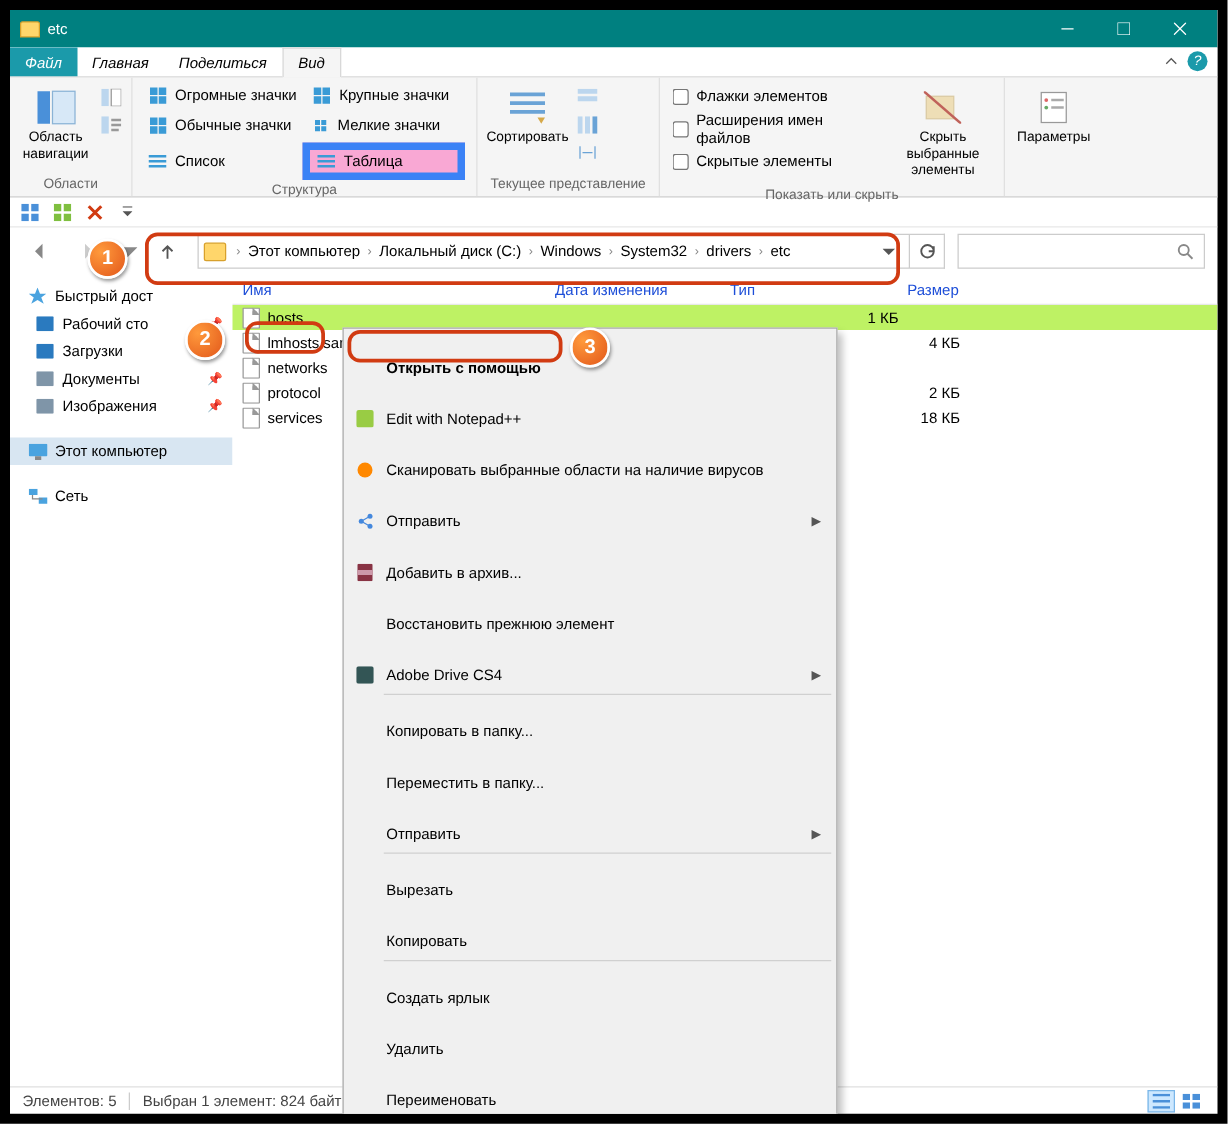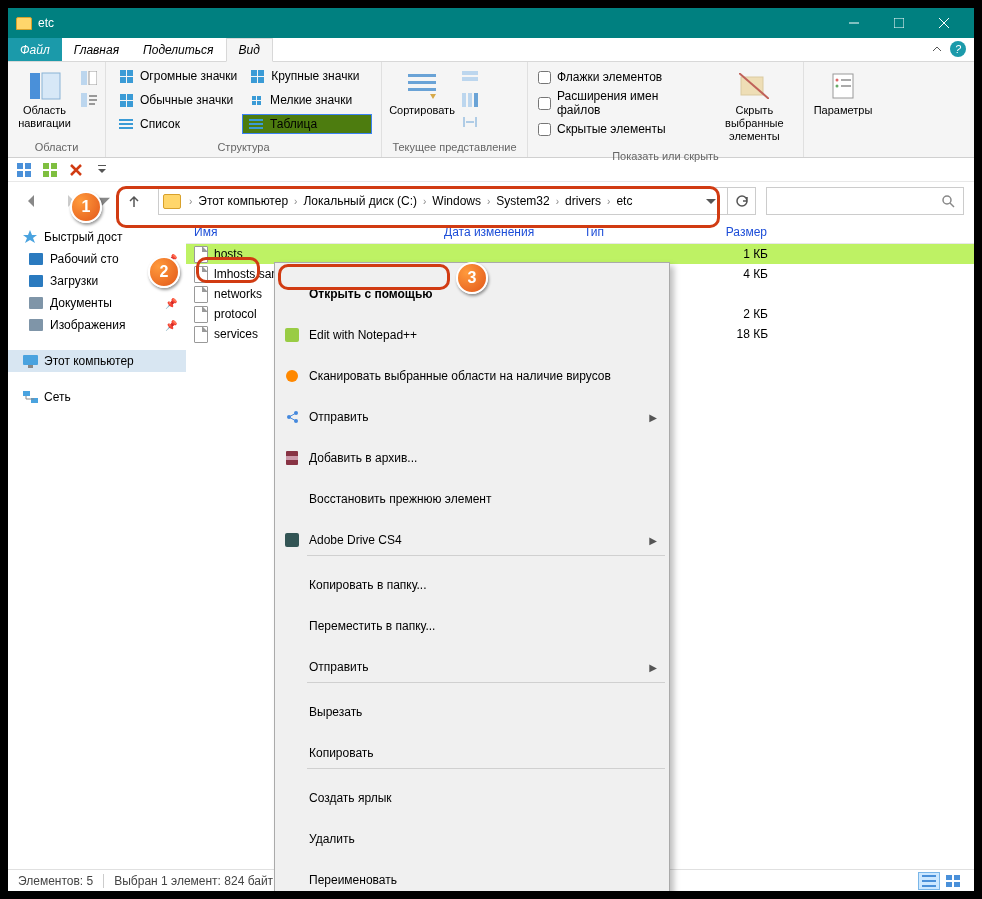"Таблица" .smitem.sel { background: #4d7c0f -> #f9a8d4; border: 1px solid #3b82f6 -> 6px solid #3b82f6 }
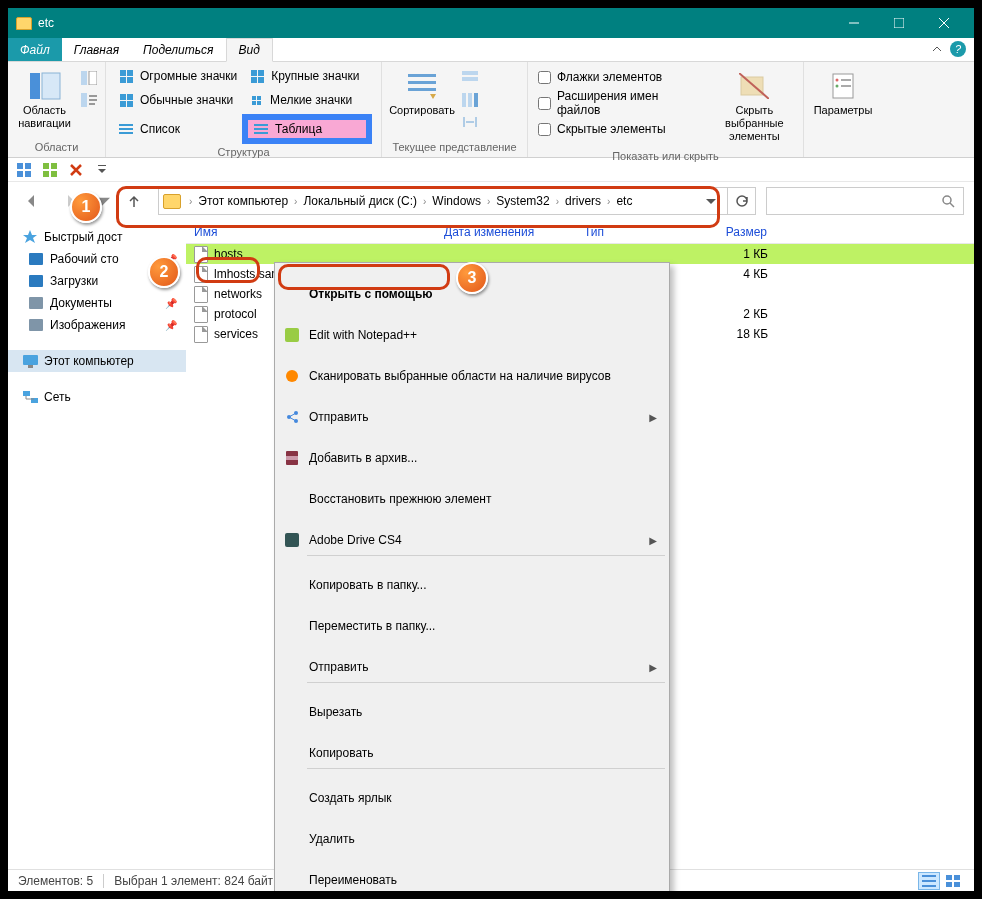"1 КБ" div.fcell { text-align: right -> left }
